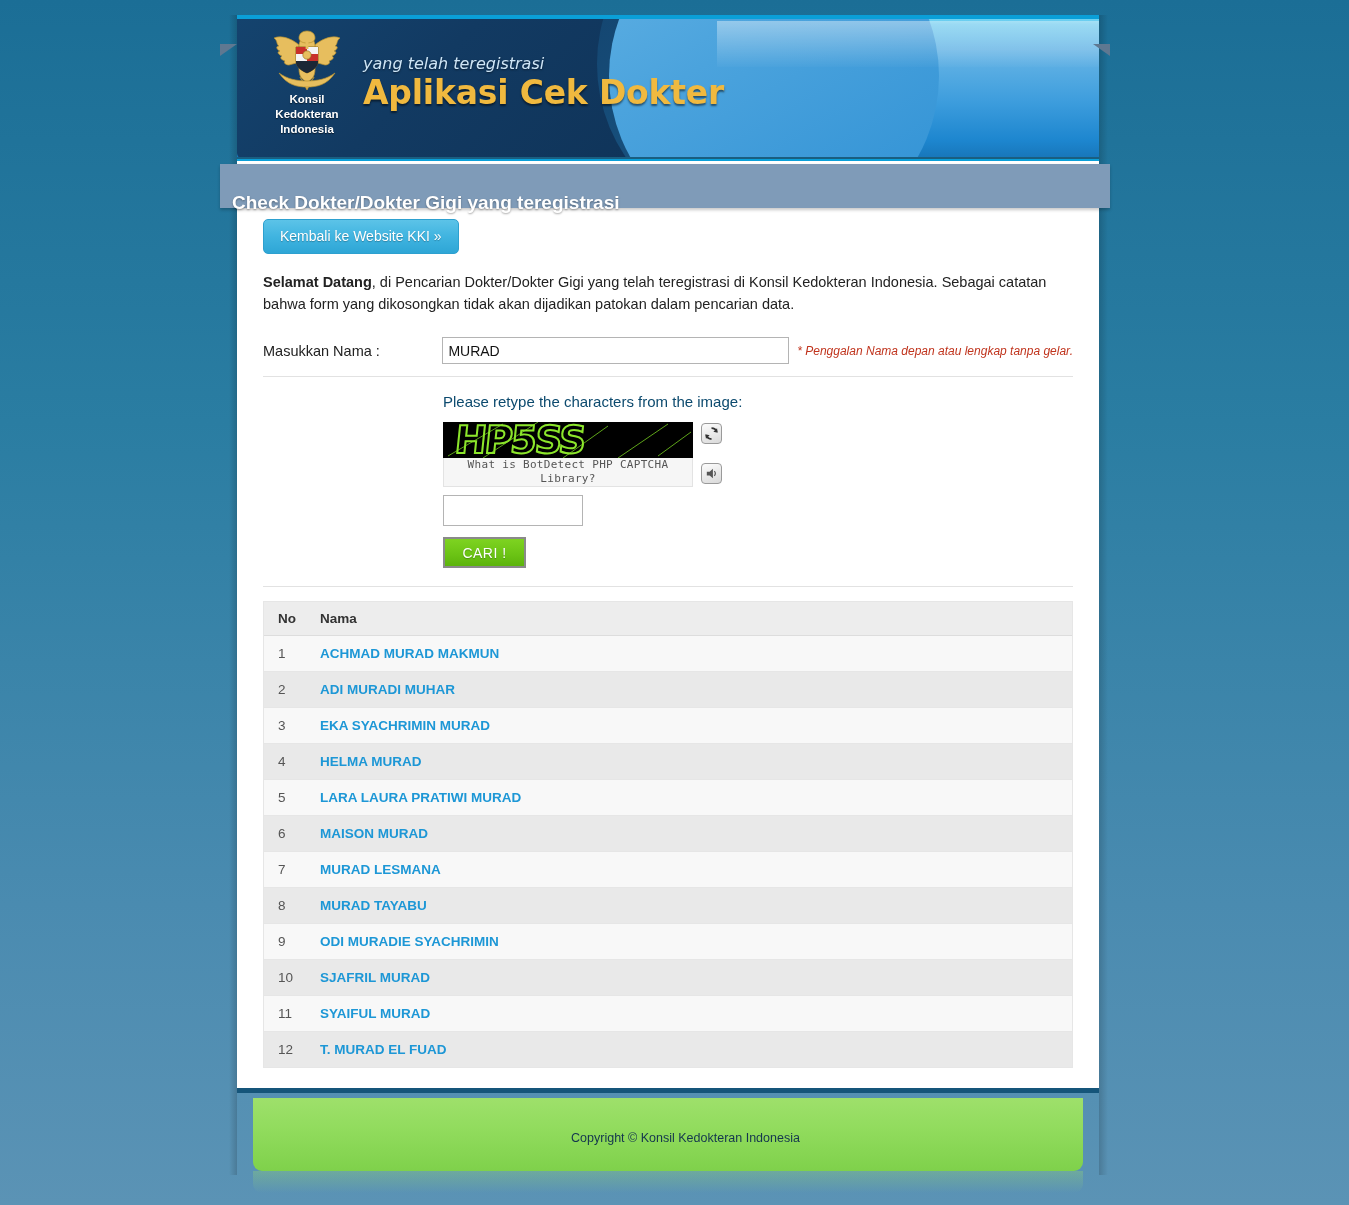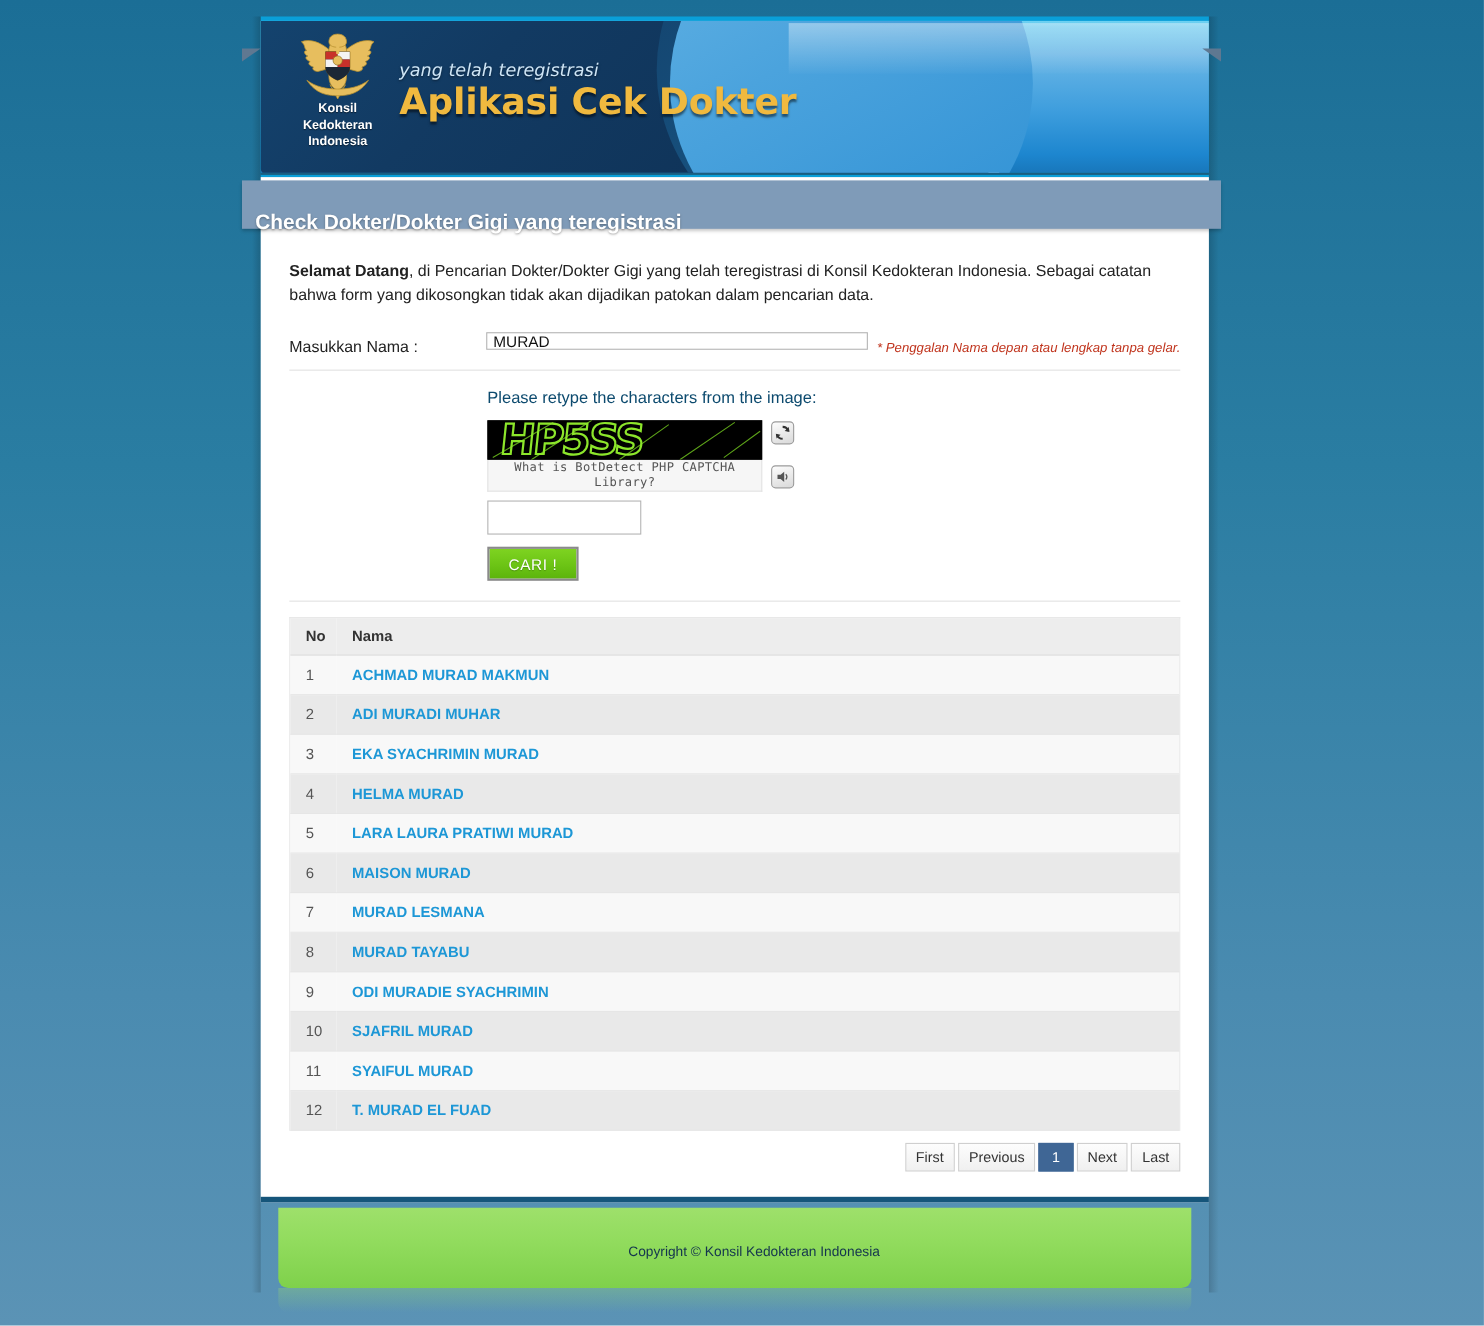"Kembali ke Website KKI »" div { html: none -> <div>Kembali ke Website KKI »</div> }
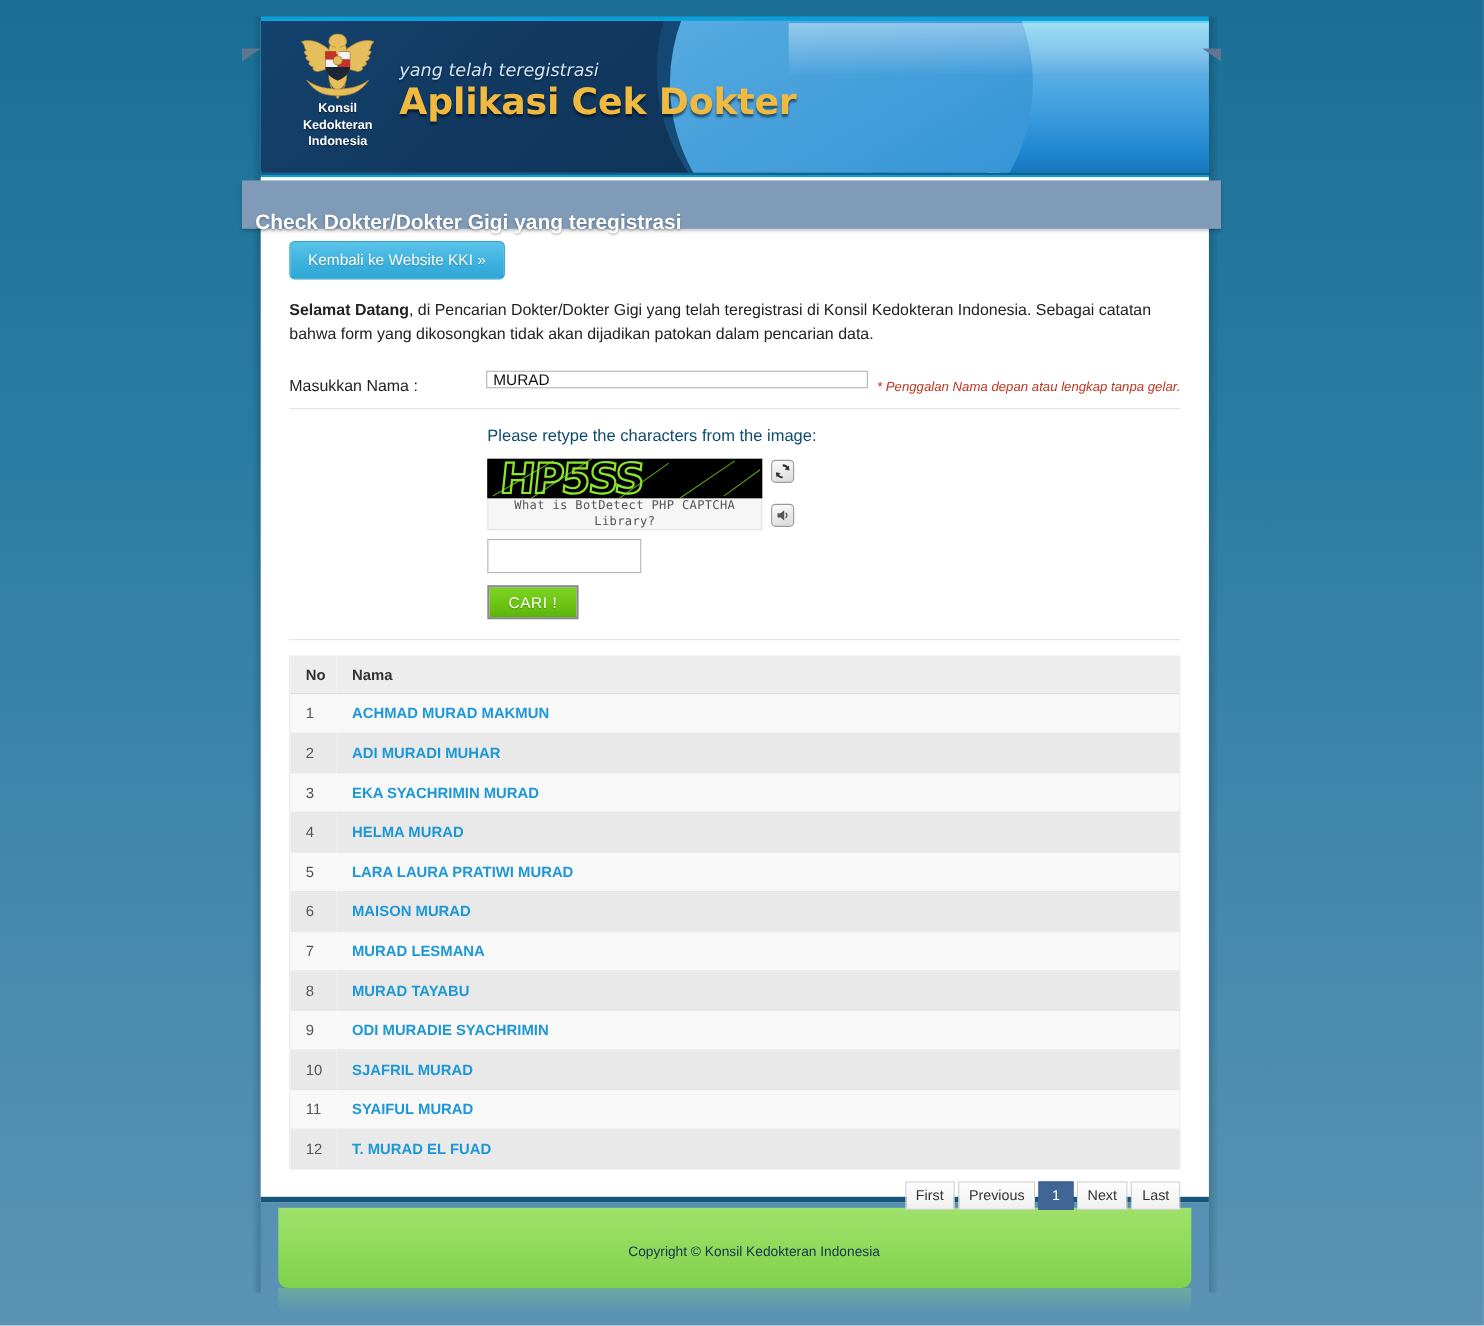"MURAD" #name-input { height: 16px -> 27px }
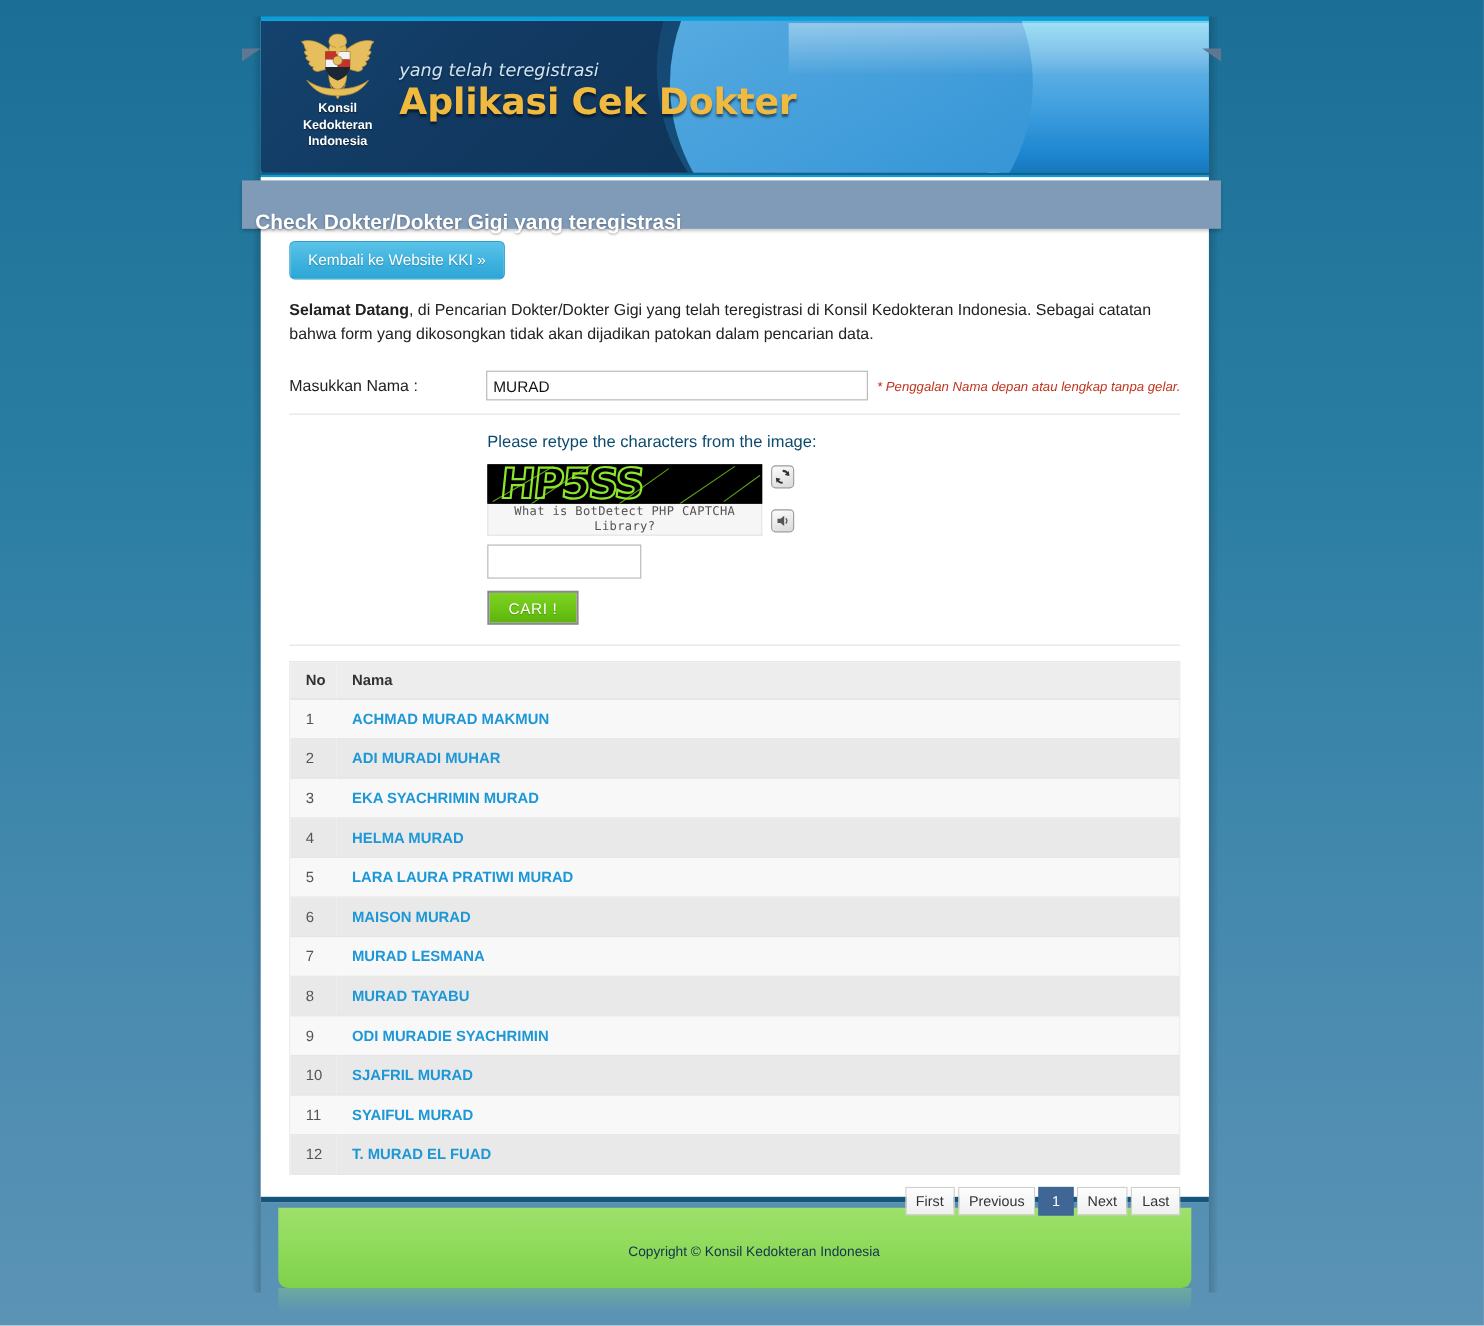"First Previous 1 Next Last" div { html: <div> <span>First</span> <span>Previous</span> <span>1</span> <span>Next</span> <span>Last</span> </div> -> none }
